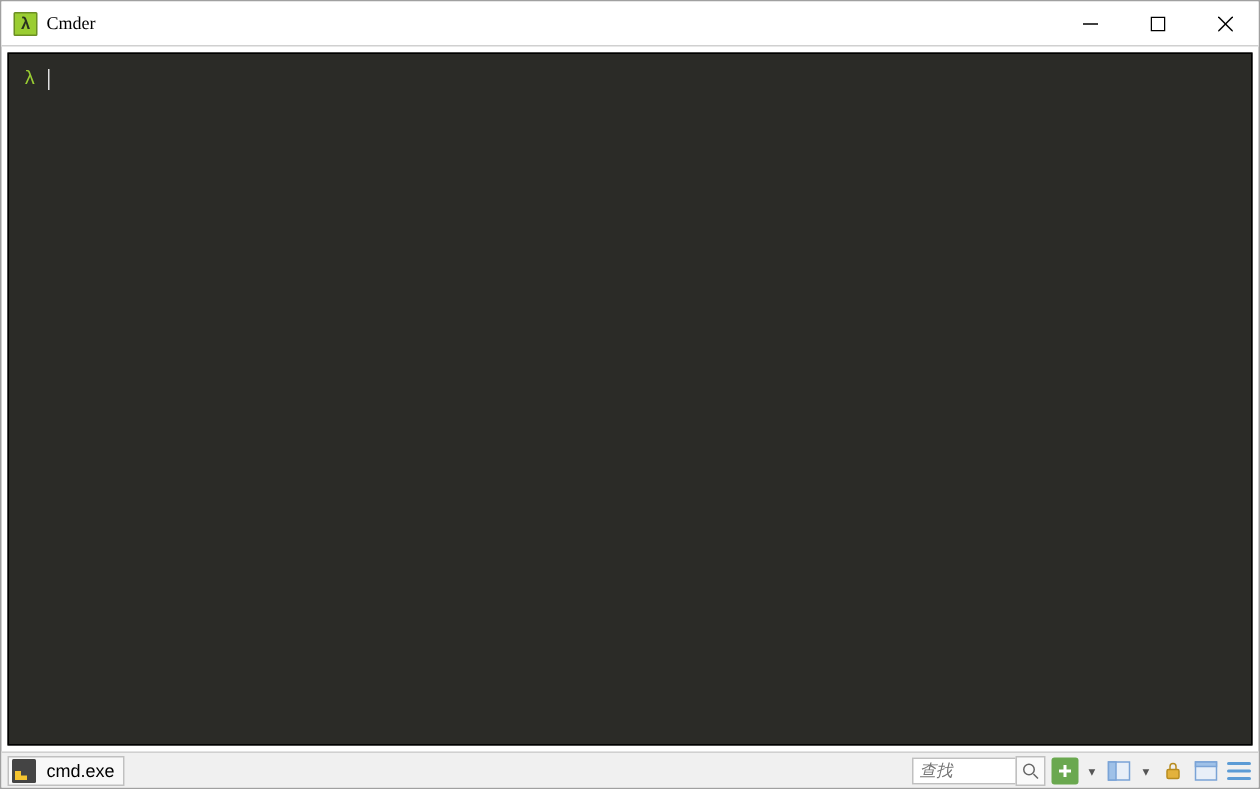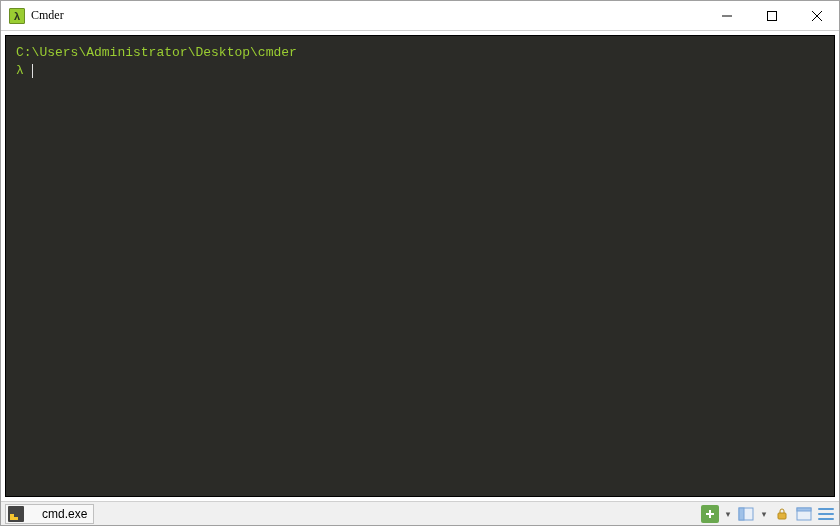"C:\Users\Administrator\Desktop\cmder" div.term-path { html: <div>C:\Users\Administrator\Desktop\cmder</div> -> none }
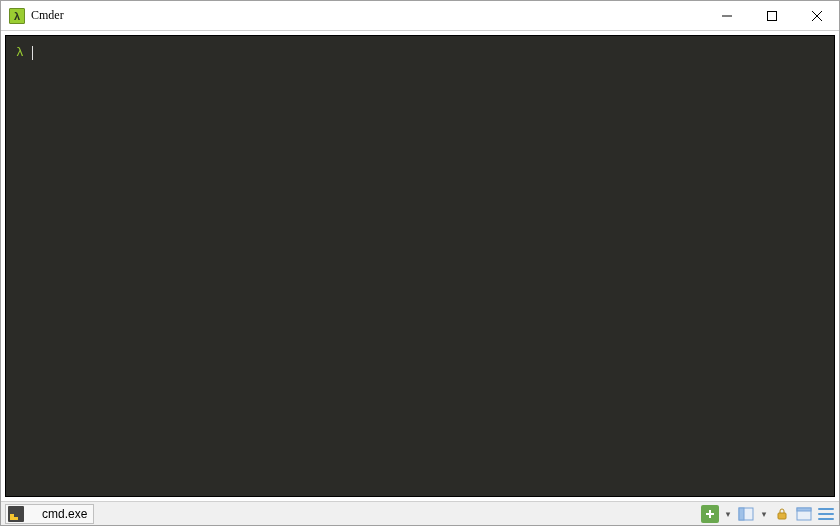"cmd.exe" .tab { gap: 18px -> 7px }
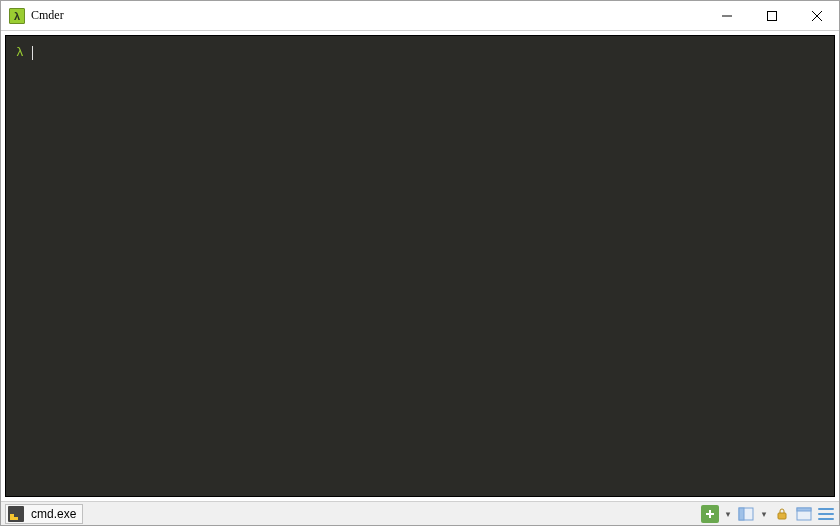"查找" div.search-wrap { html: none -> <div> <input> <div> <svg> <circle></circle> <line></line> </svg> </div> </div> }
